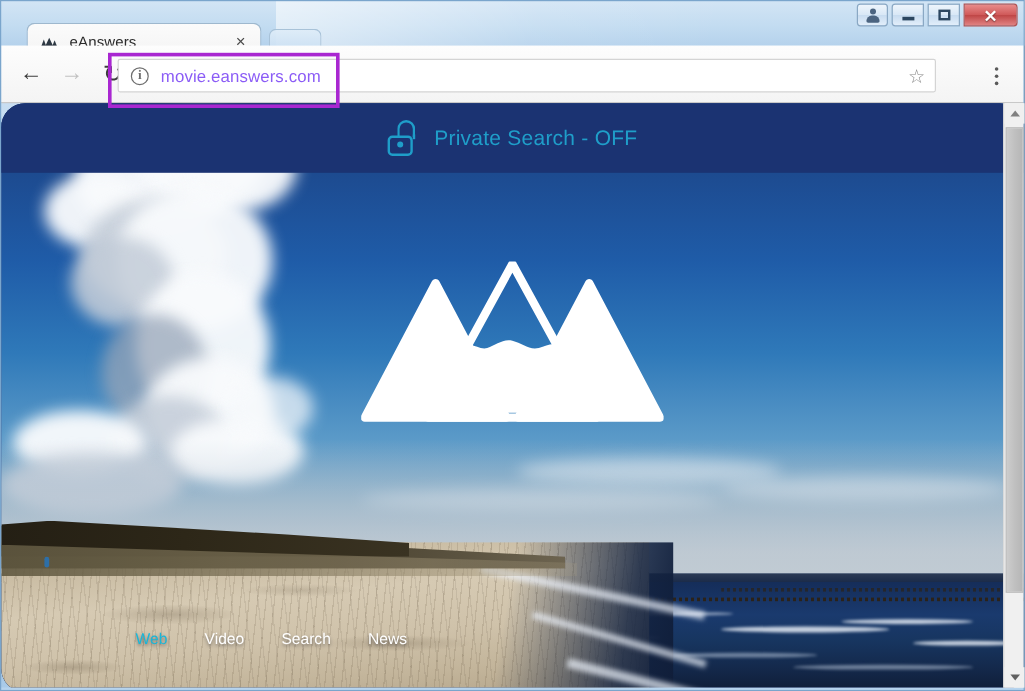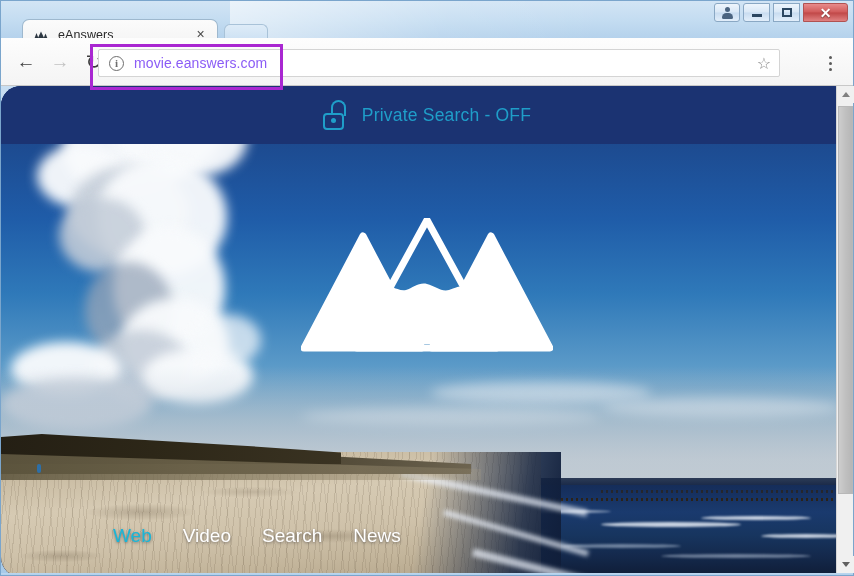"Web" .pnav { font-size: 19px -> 13px }
